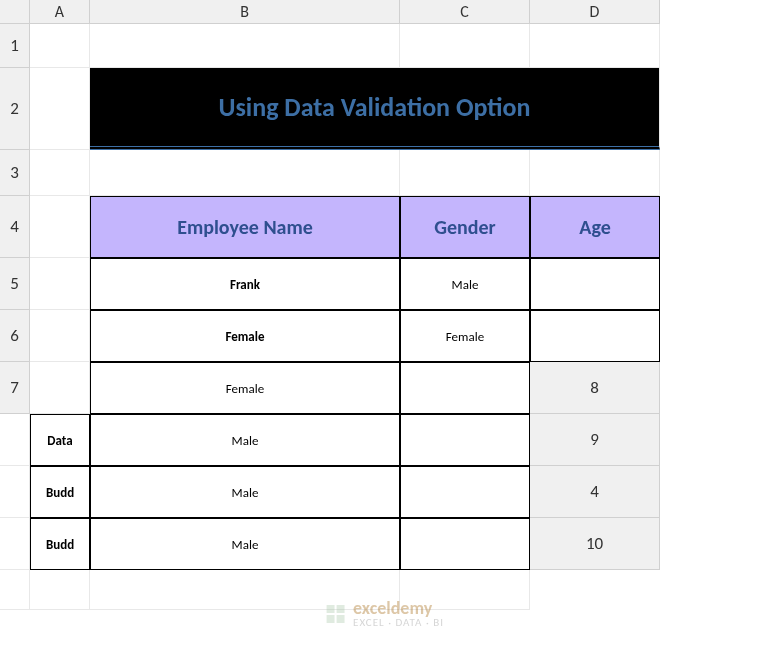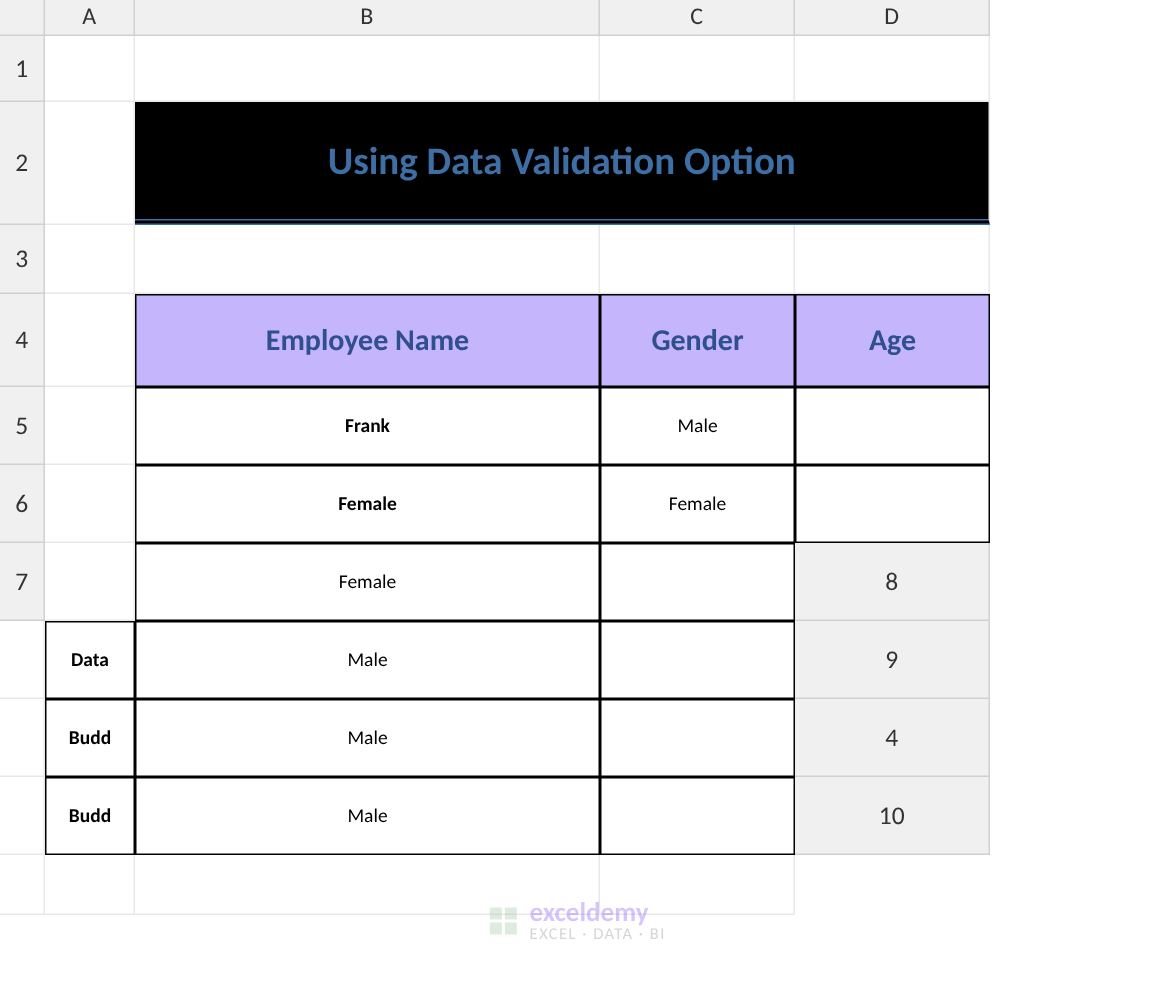"exceldemy" .watermark-brand { color: #8b5cf6 -> #a16207 }
